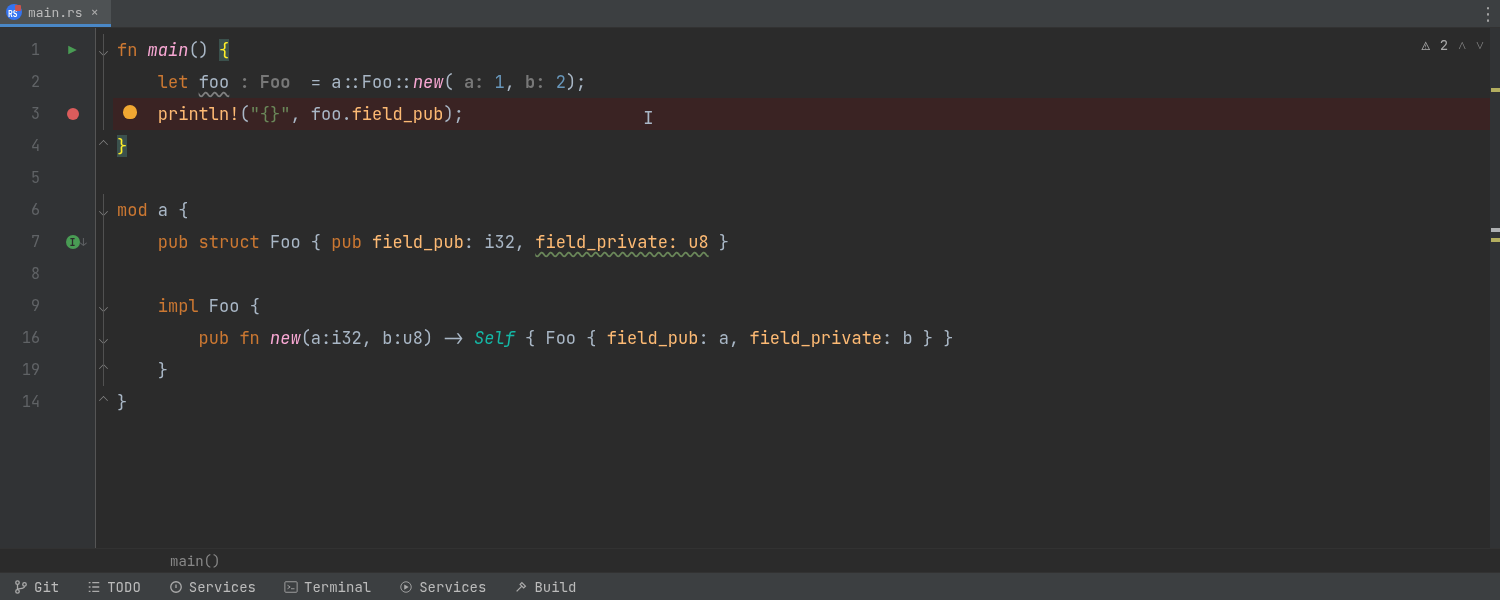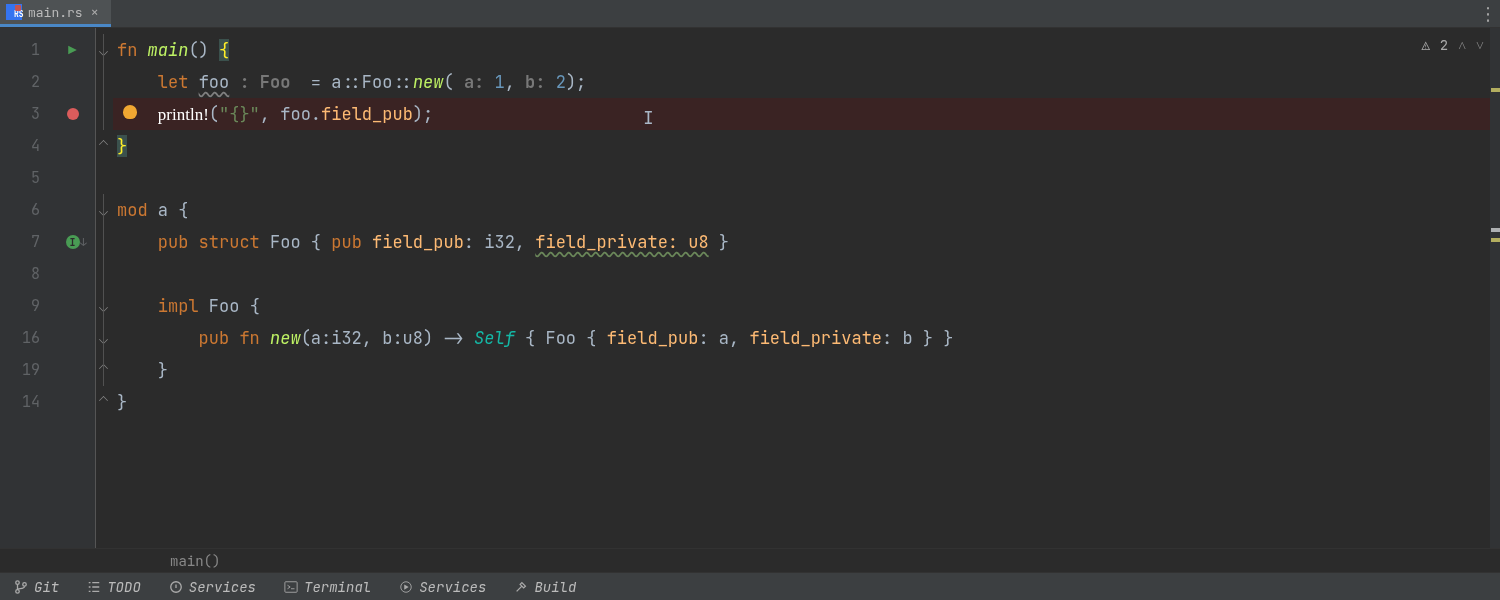"RS" .tab .rs-icon { border-radius: 0 -> 8px; padding: 1px 8px -> 1px 2px }
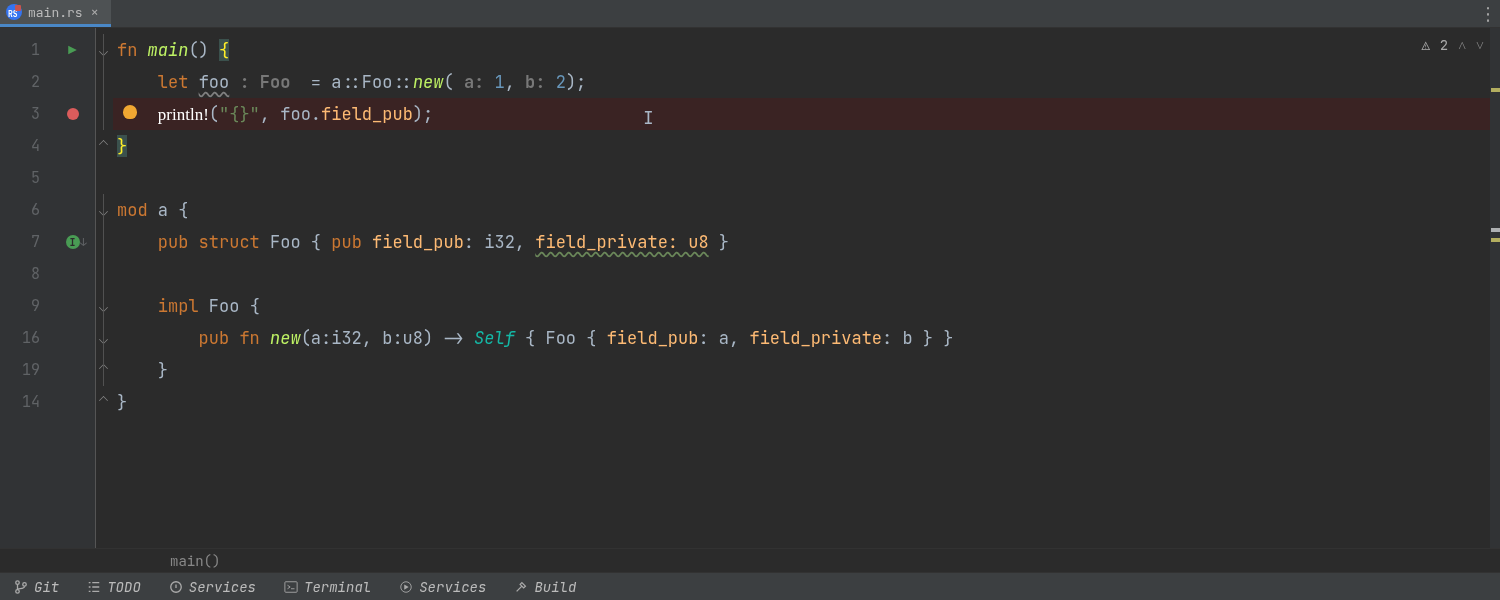"main" .fn { color: #bef264 -> #f9a8d4 }
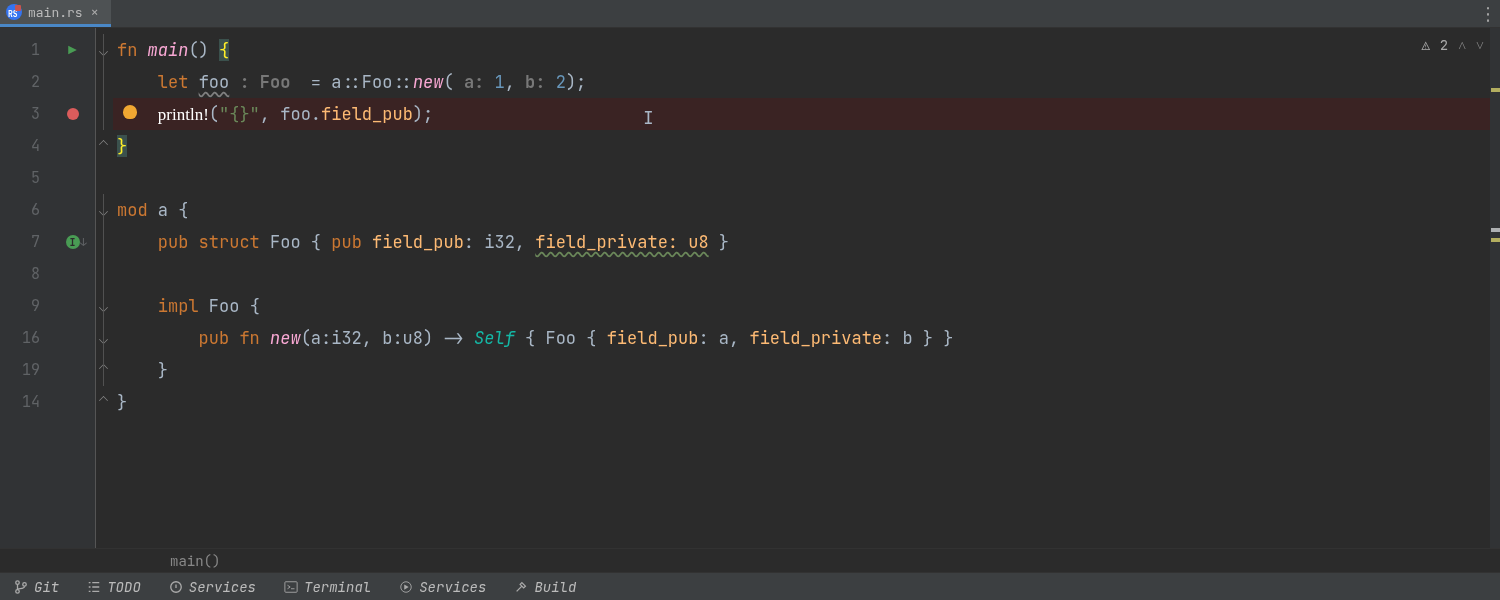"println!" .mac { color: #ffffff -> #fdba74; font-family: Liberation Serif, serif -> none }
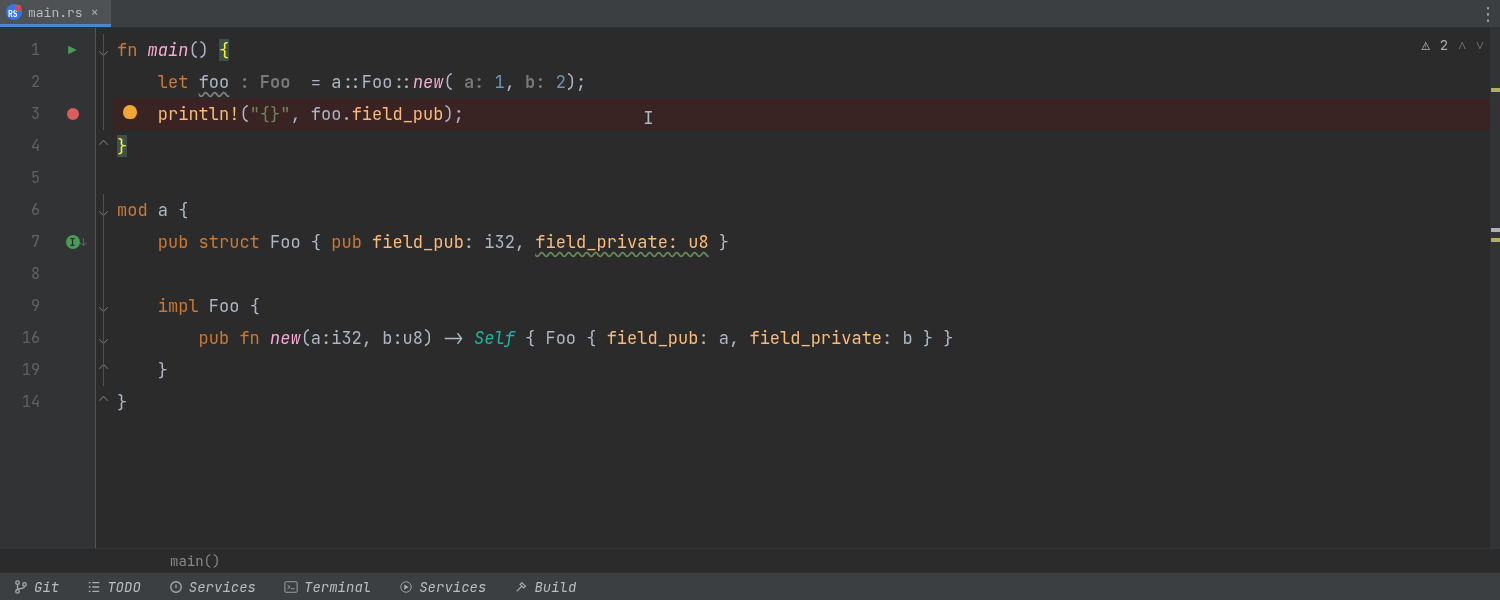"Git" .bottom-bar { font-style: italic -> none }
